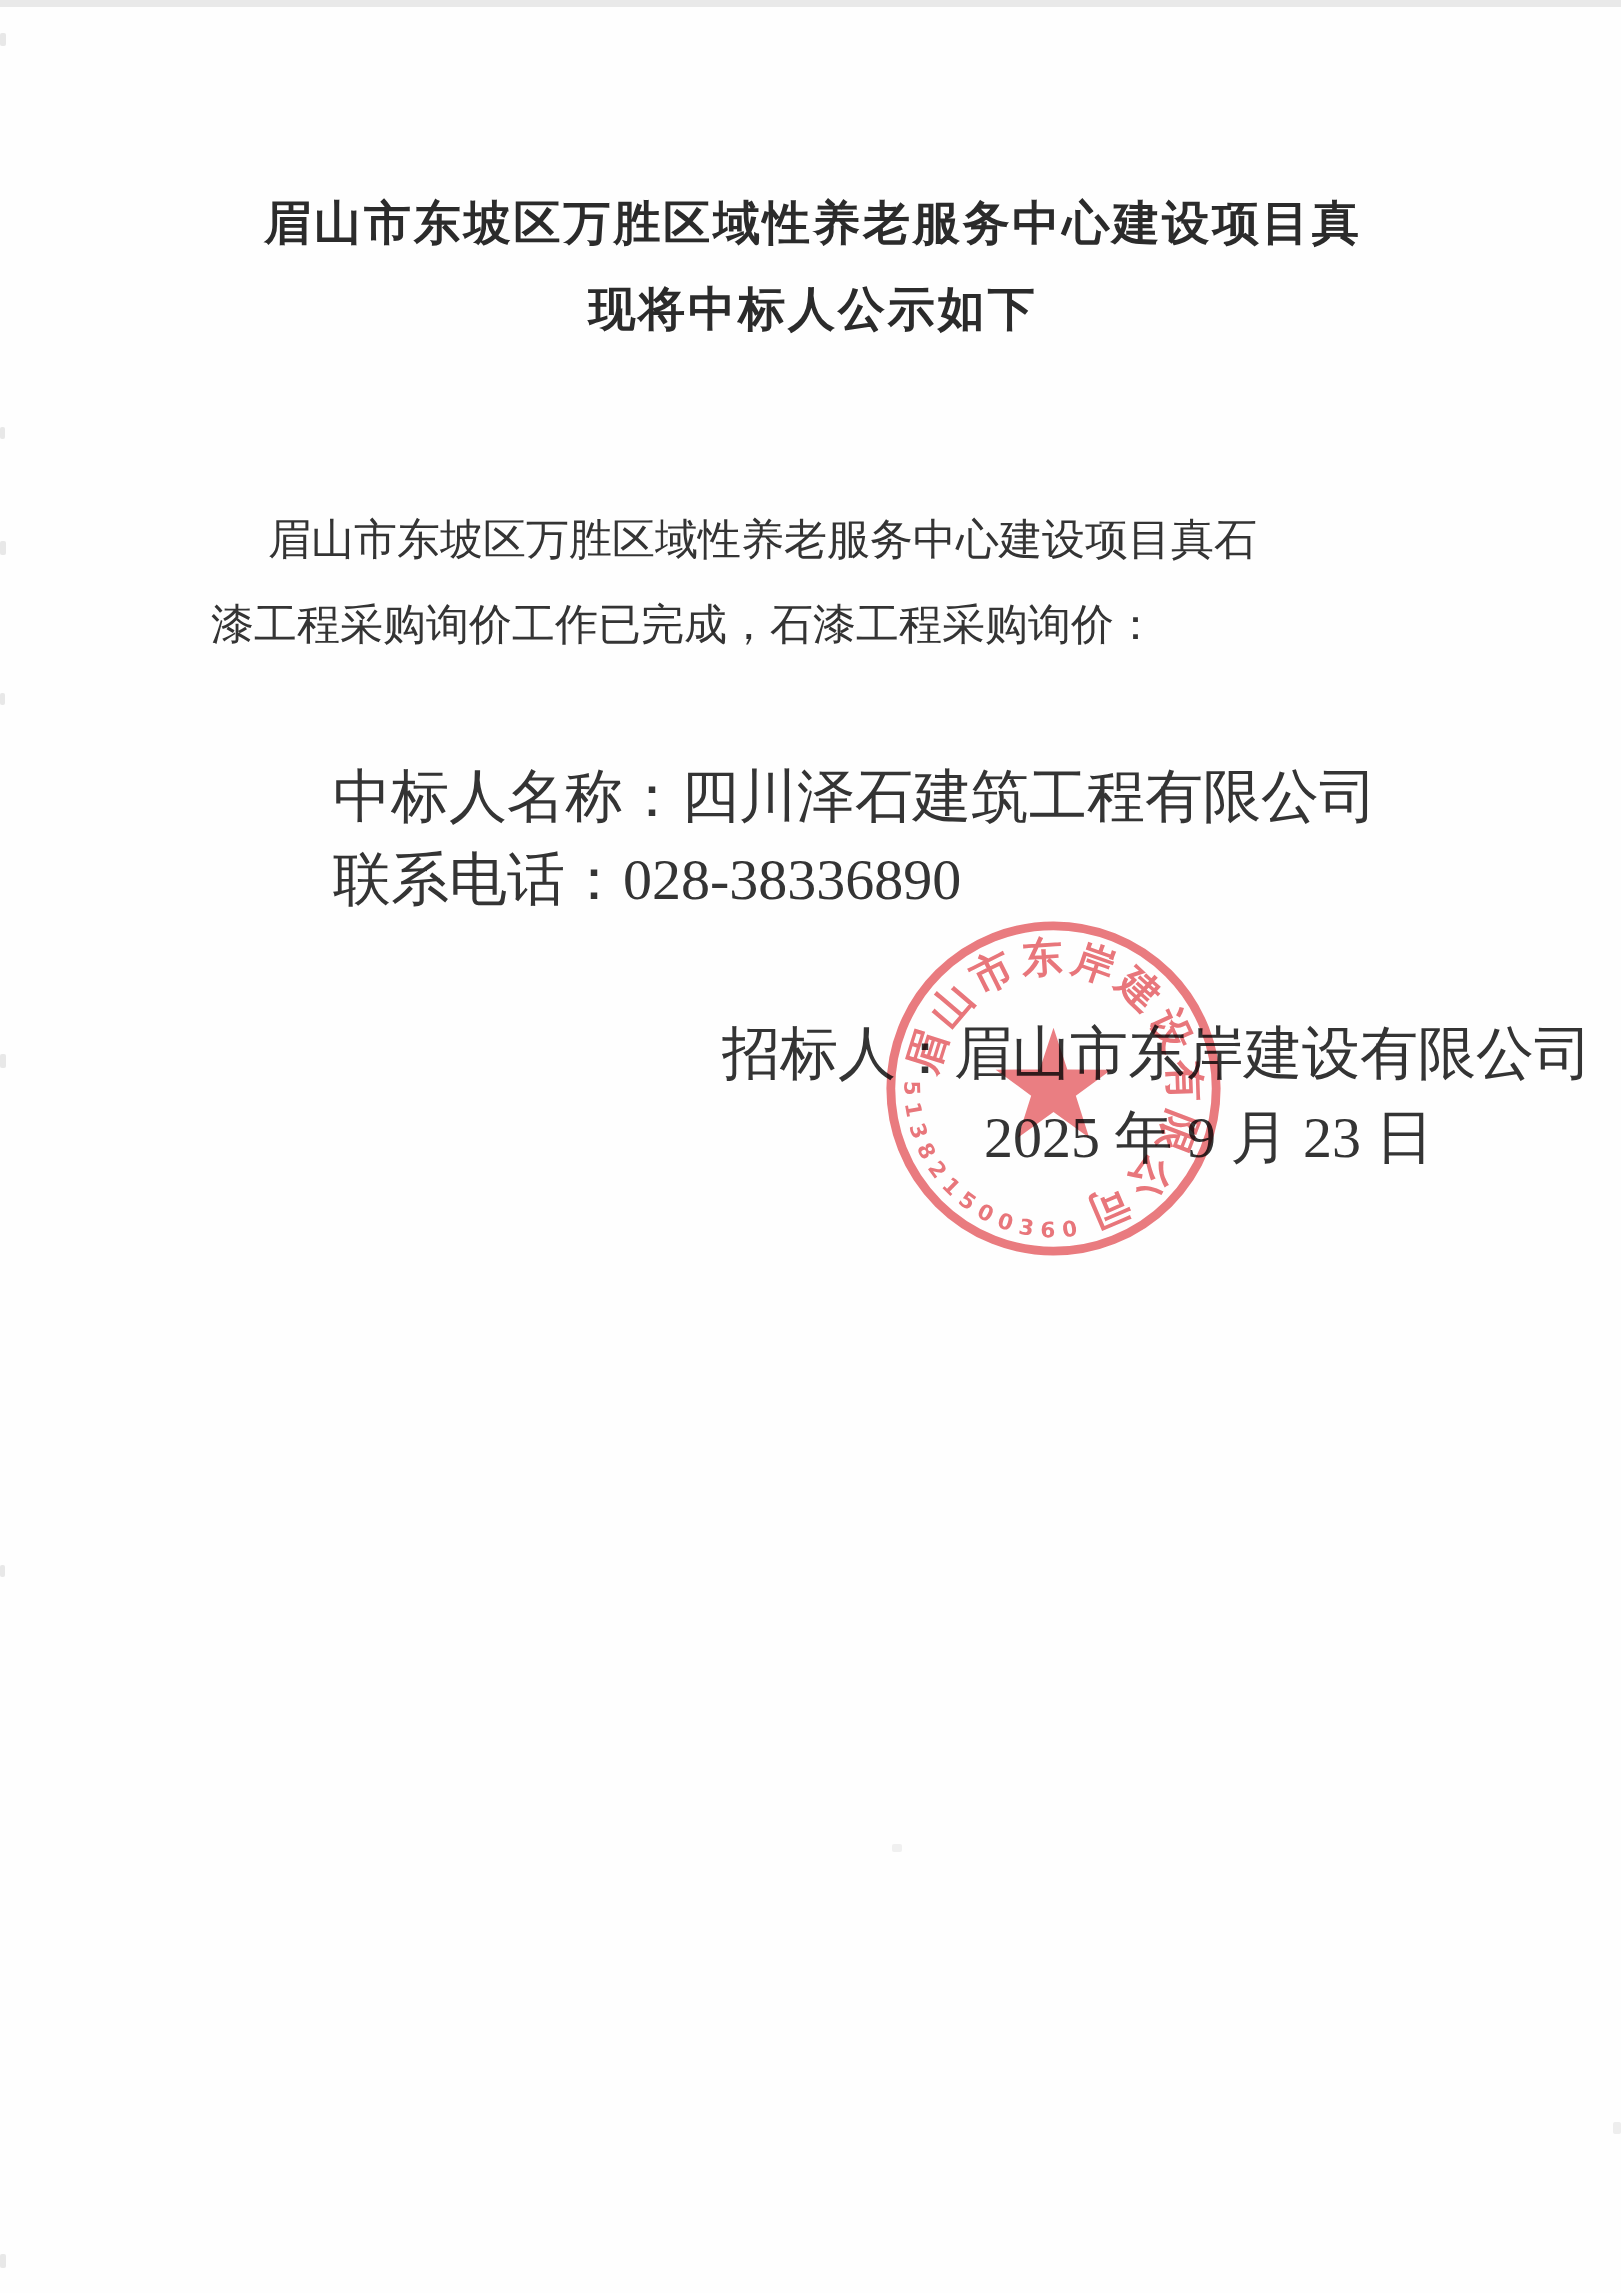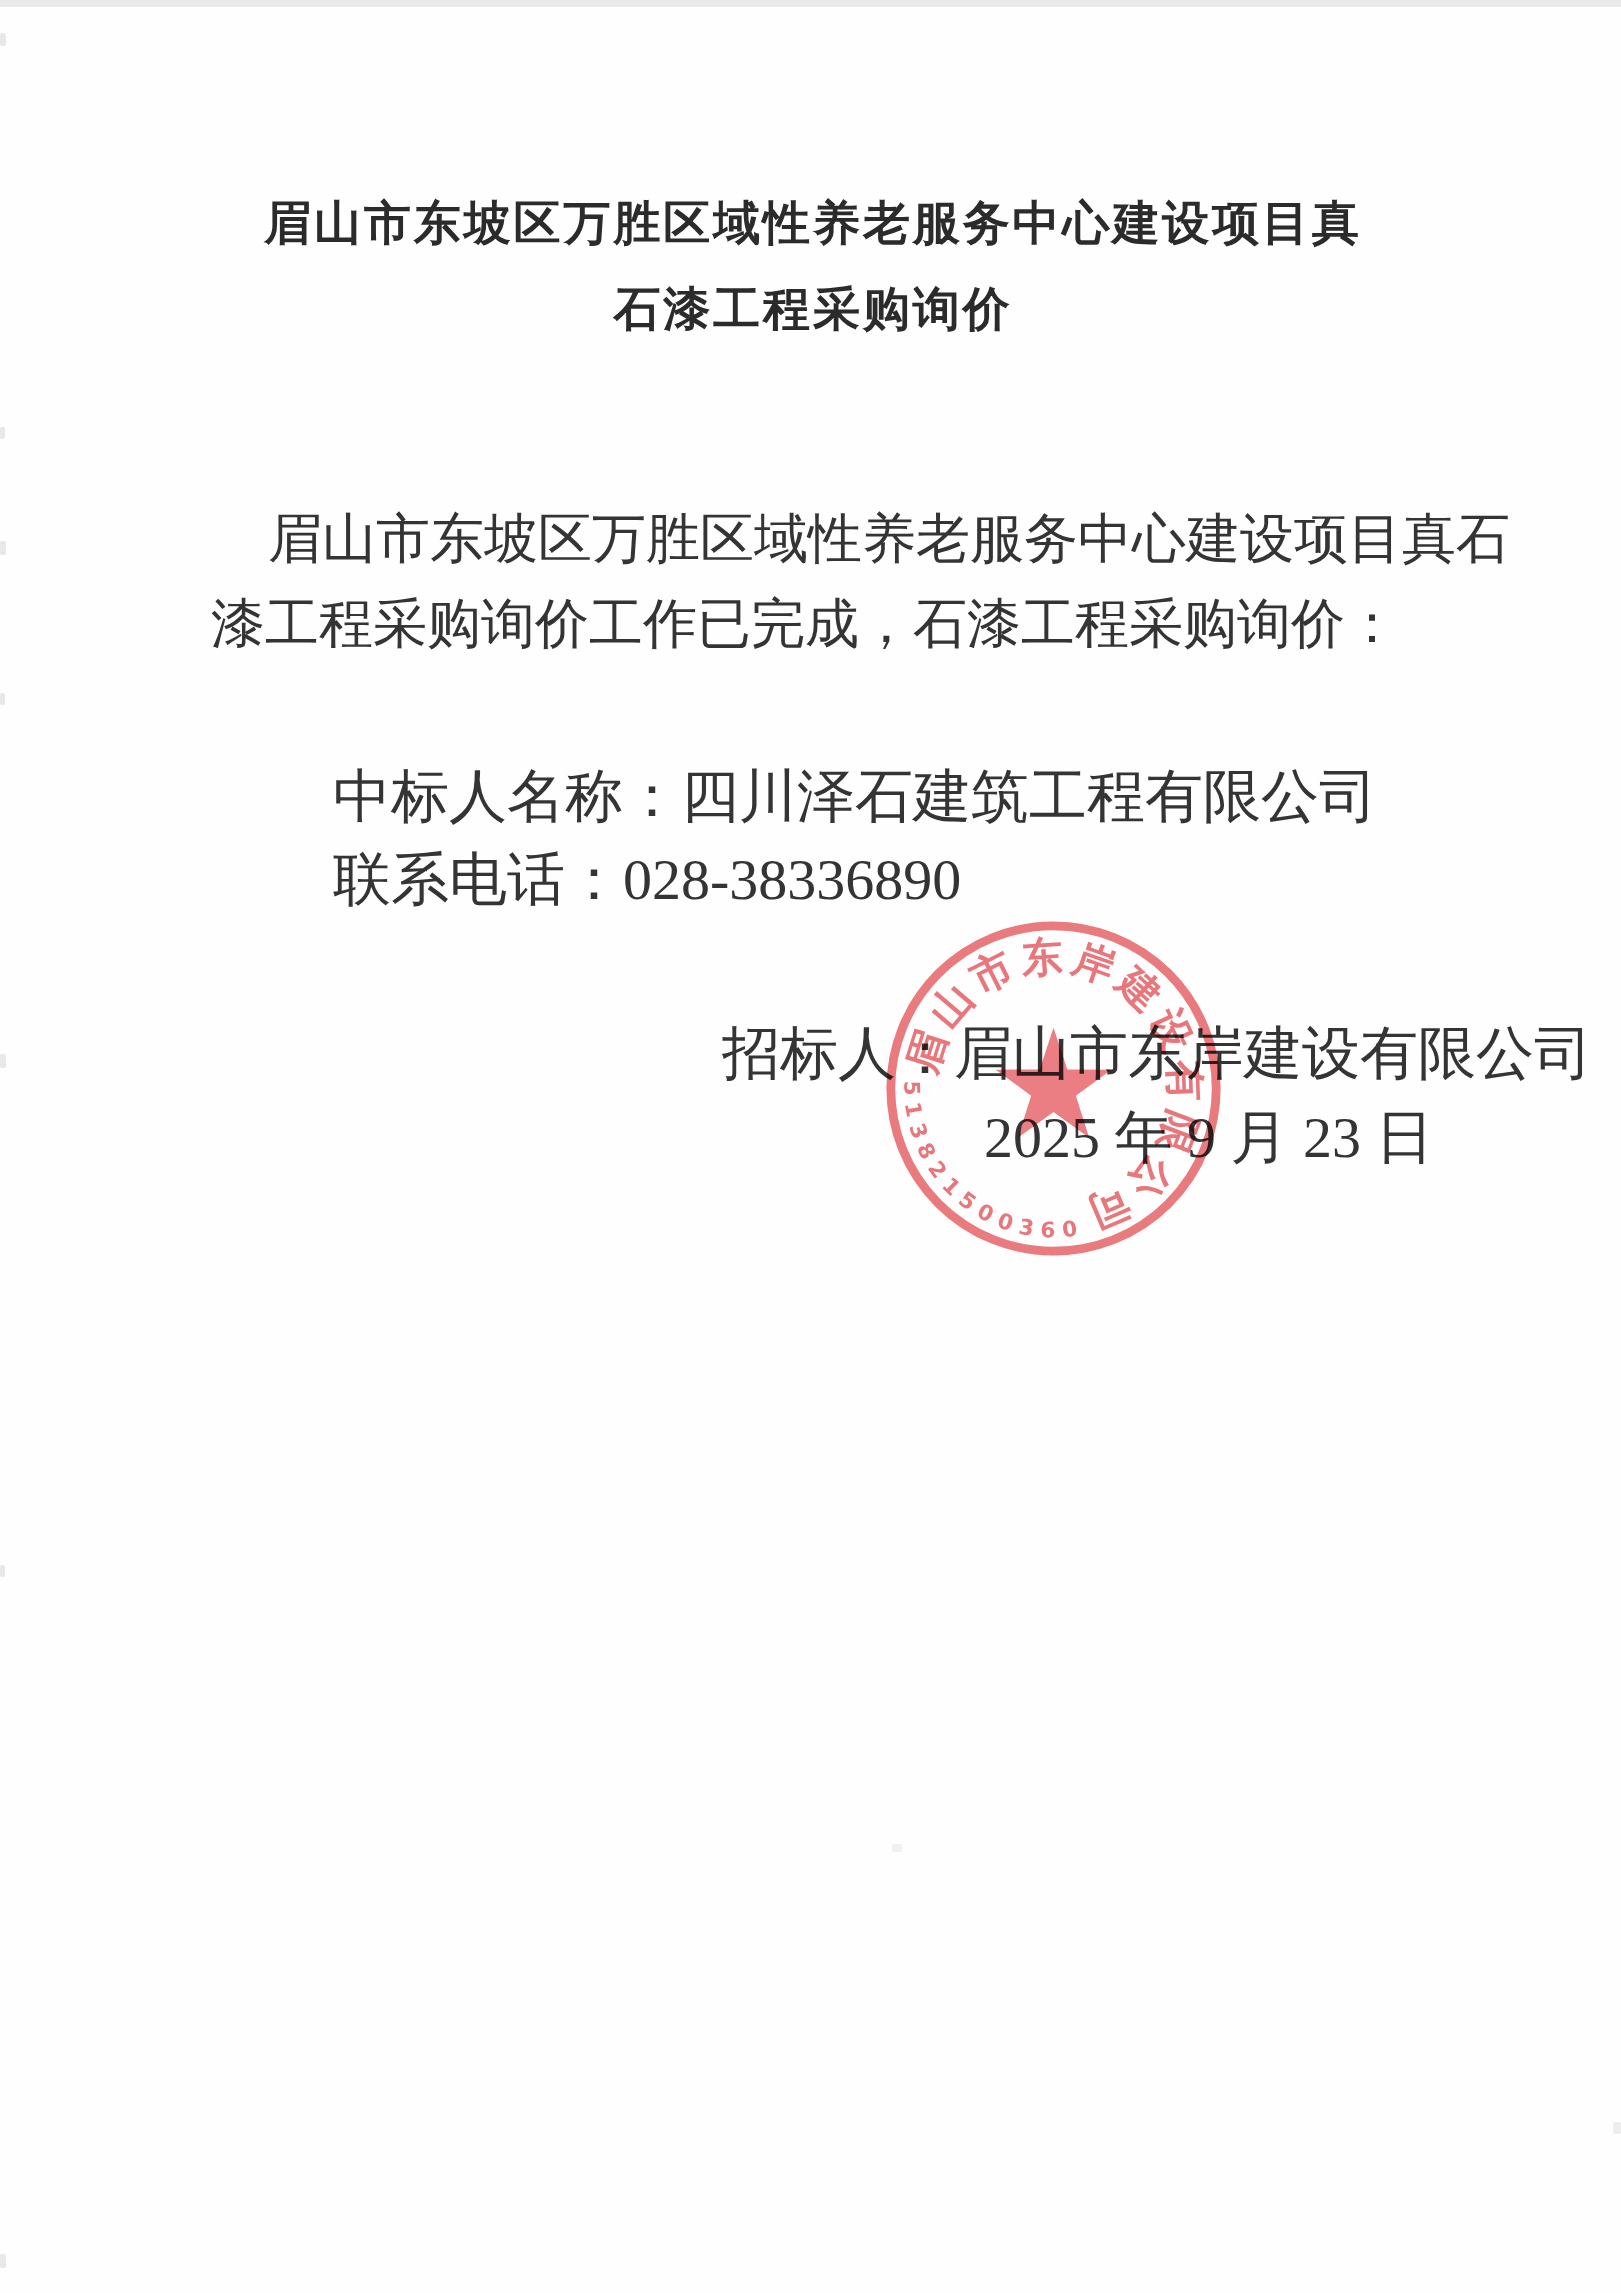"石漆工程采购询价" div.title-line { text: 石漆工程采购询价 -> 现将中标人公示如下 }
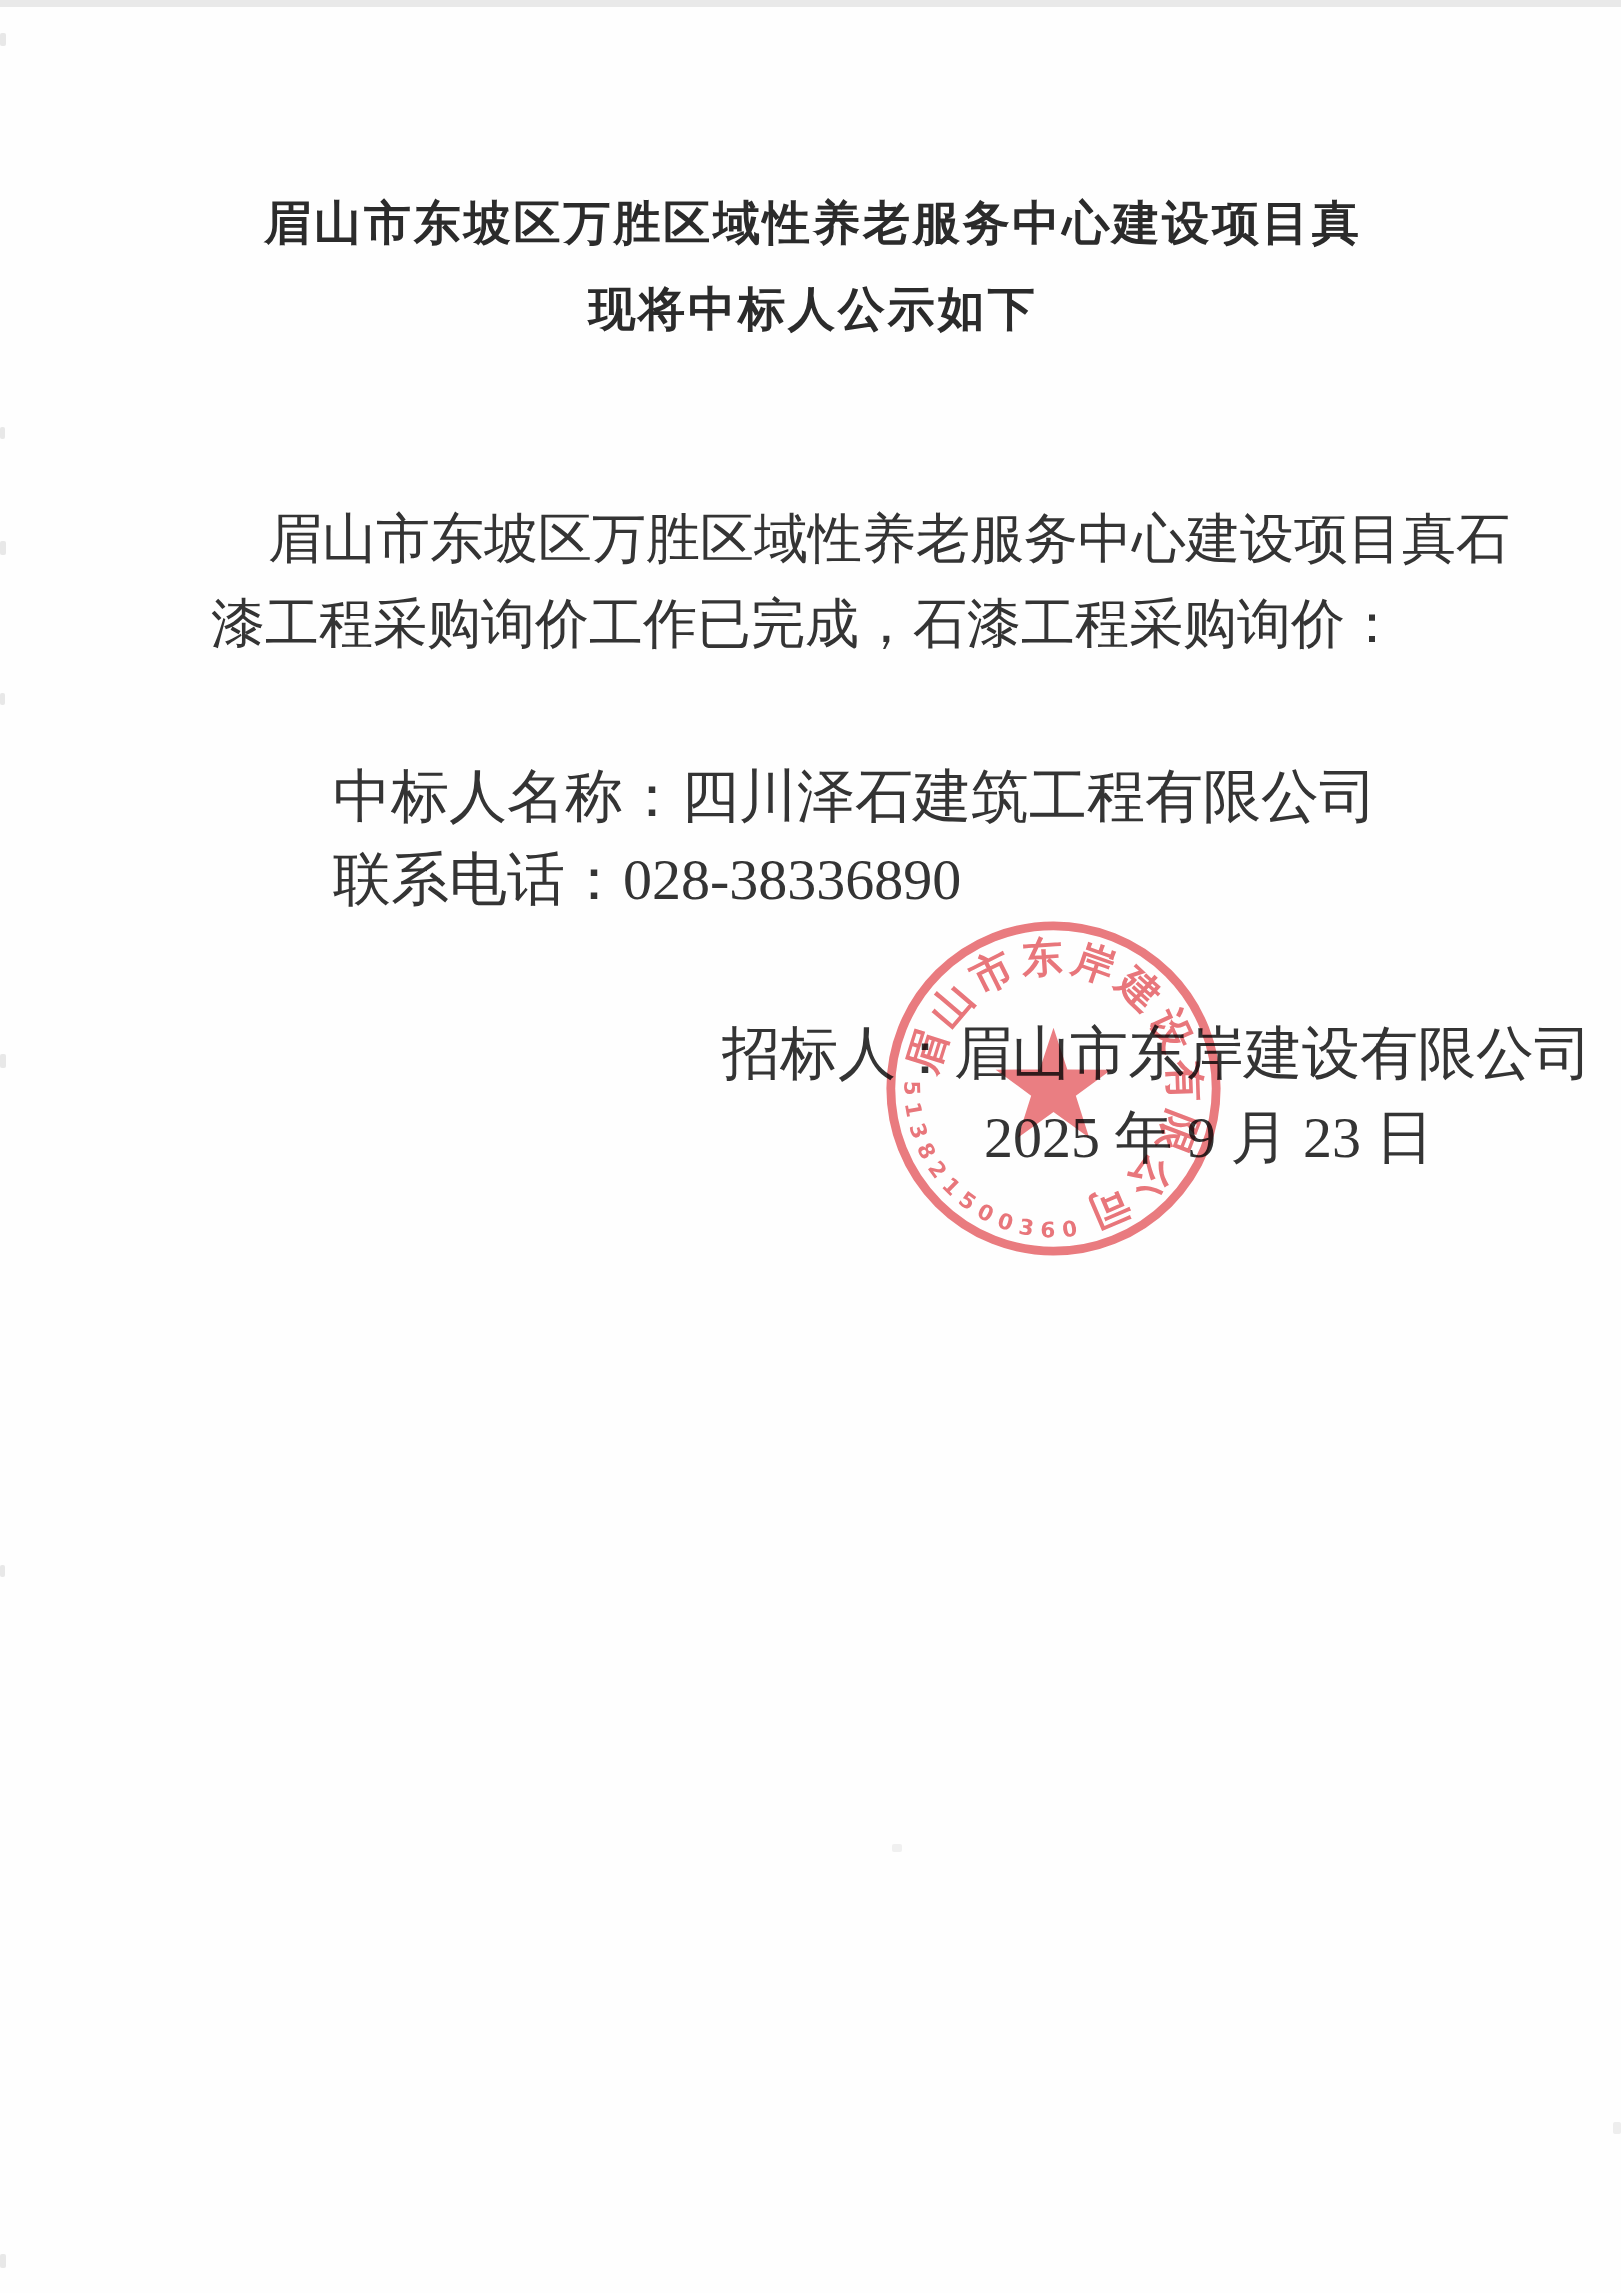"眉山市东坡区万胜区域性养老服务中心建设项目真石" .body-para { font-size: 54px -> 43px }
